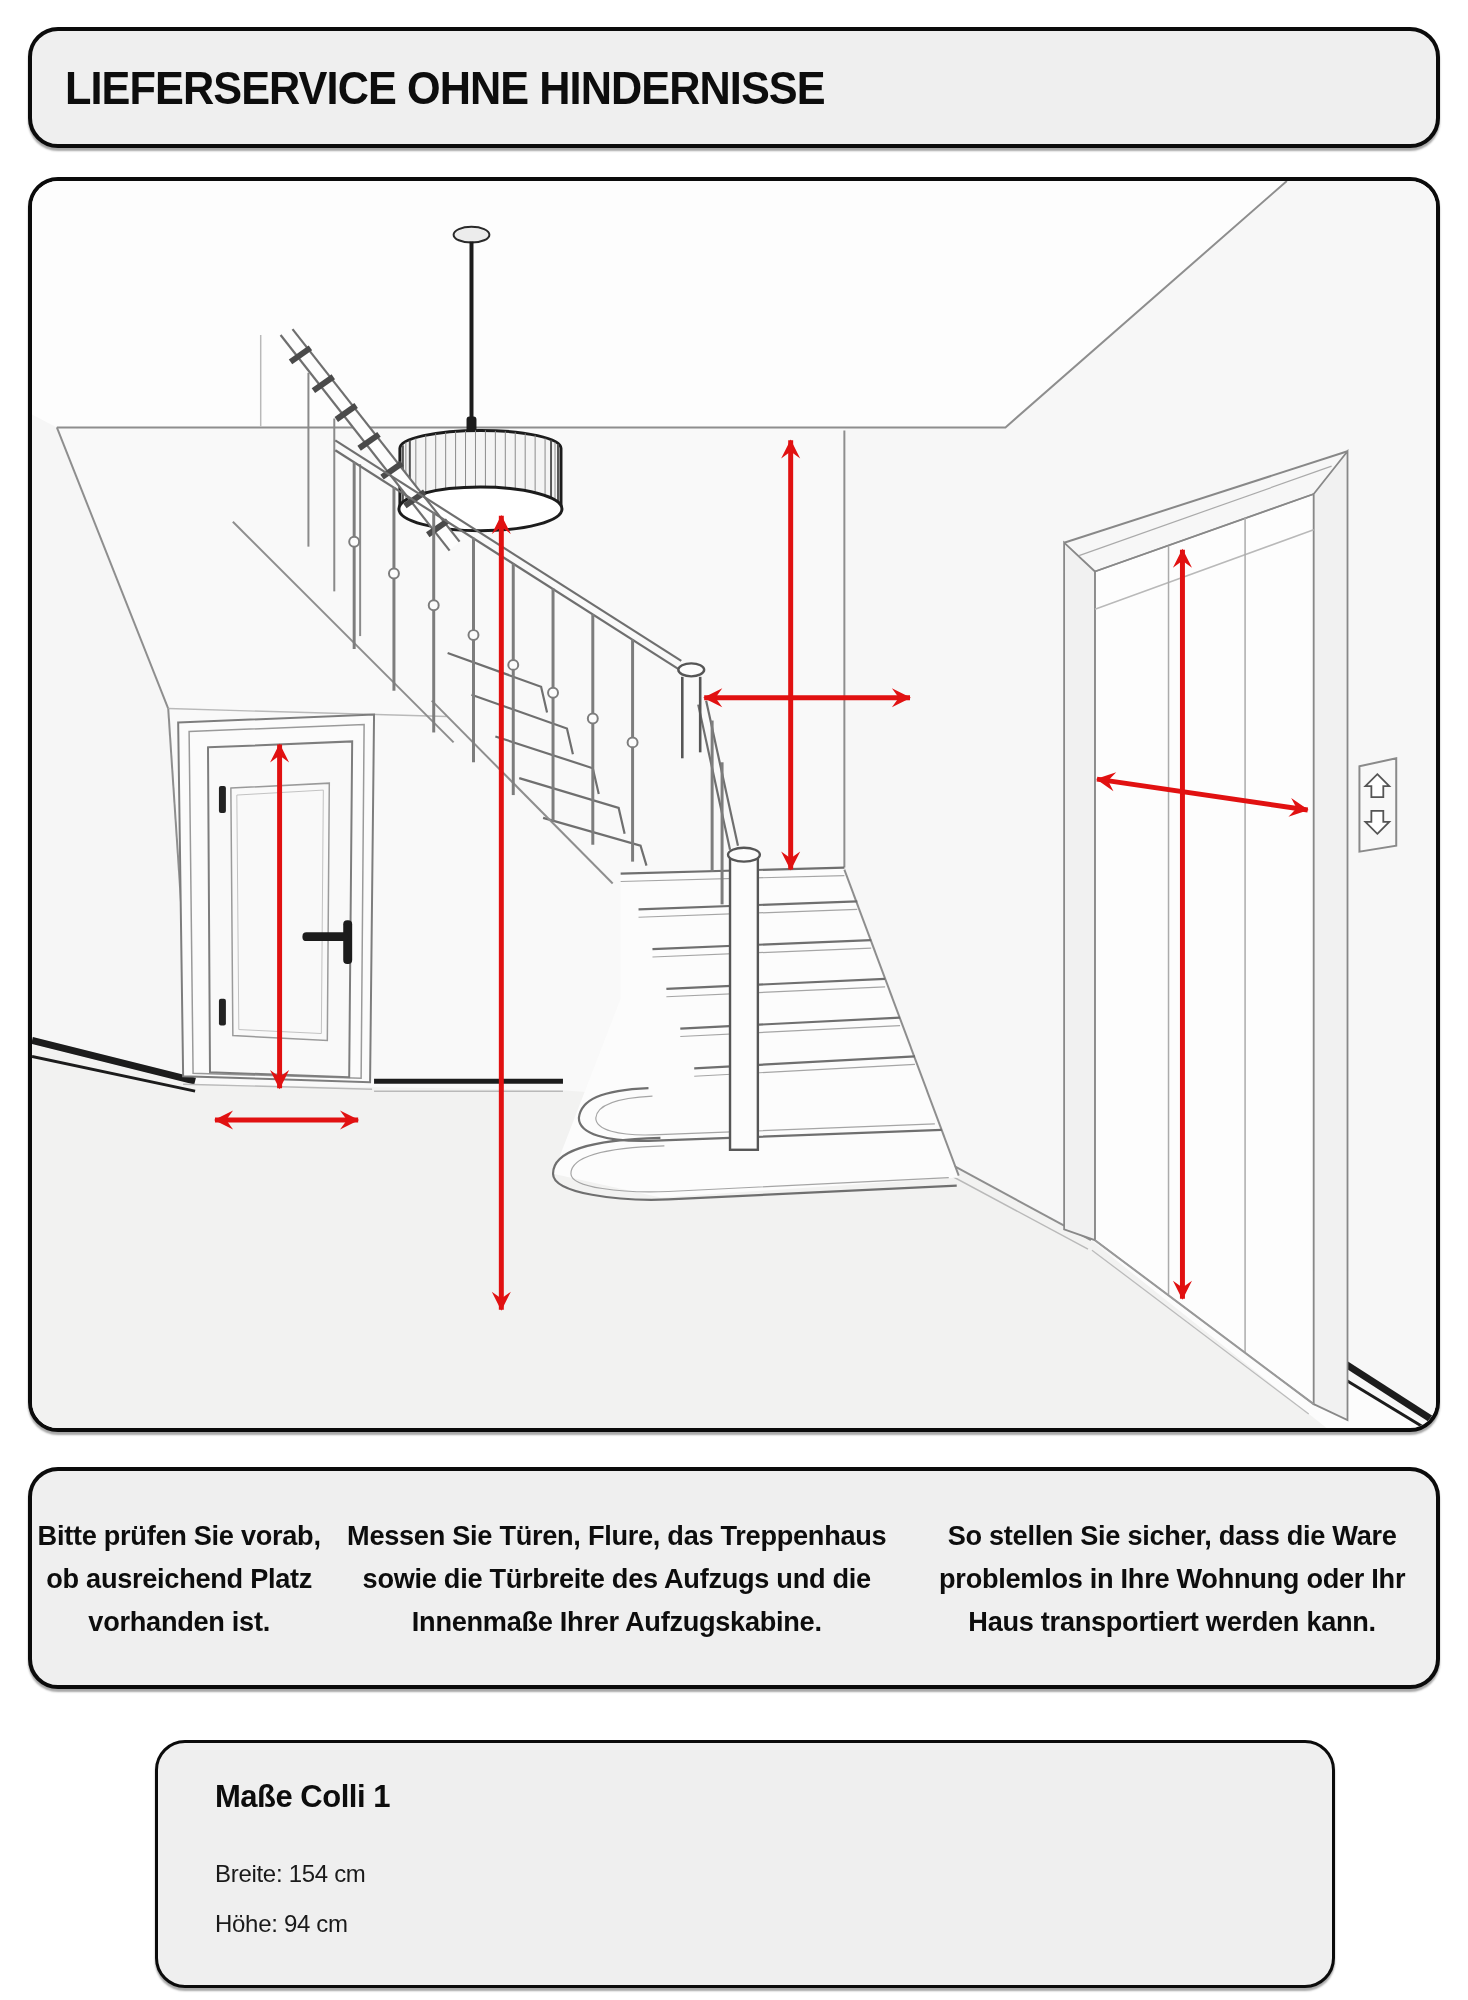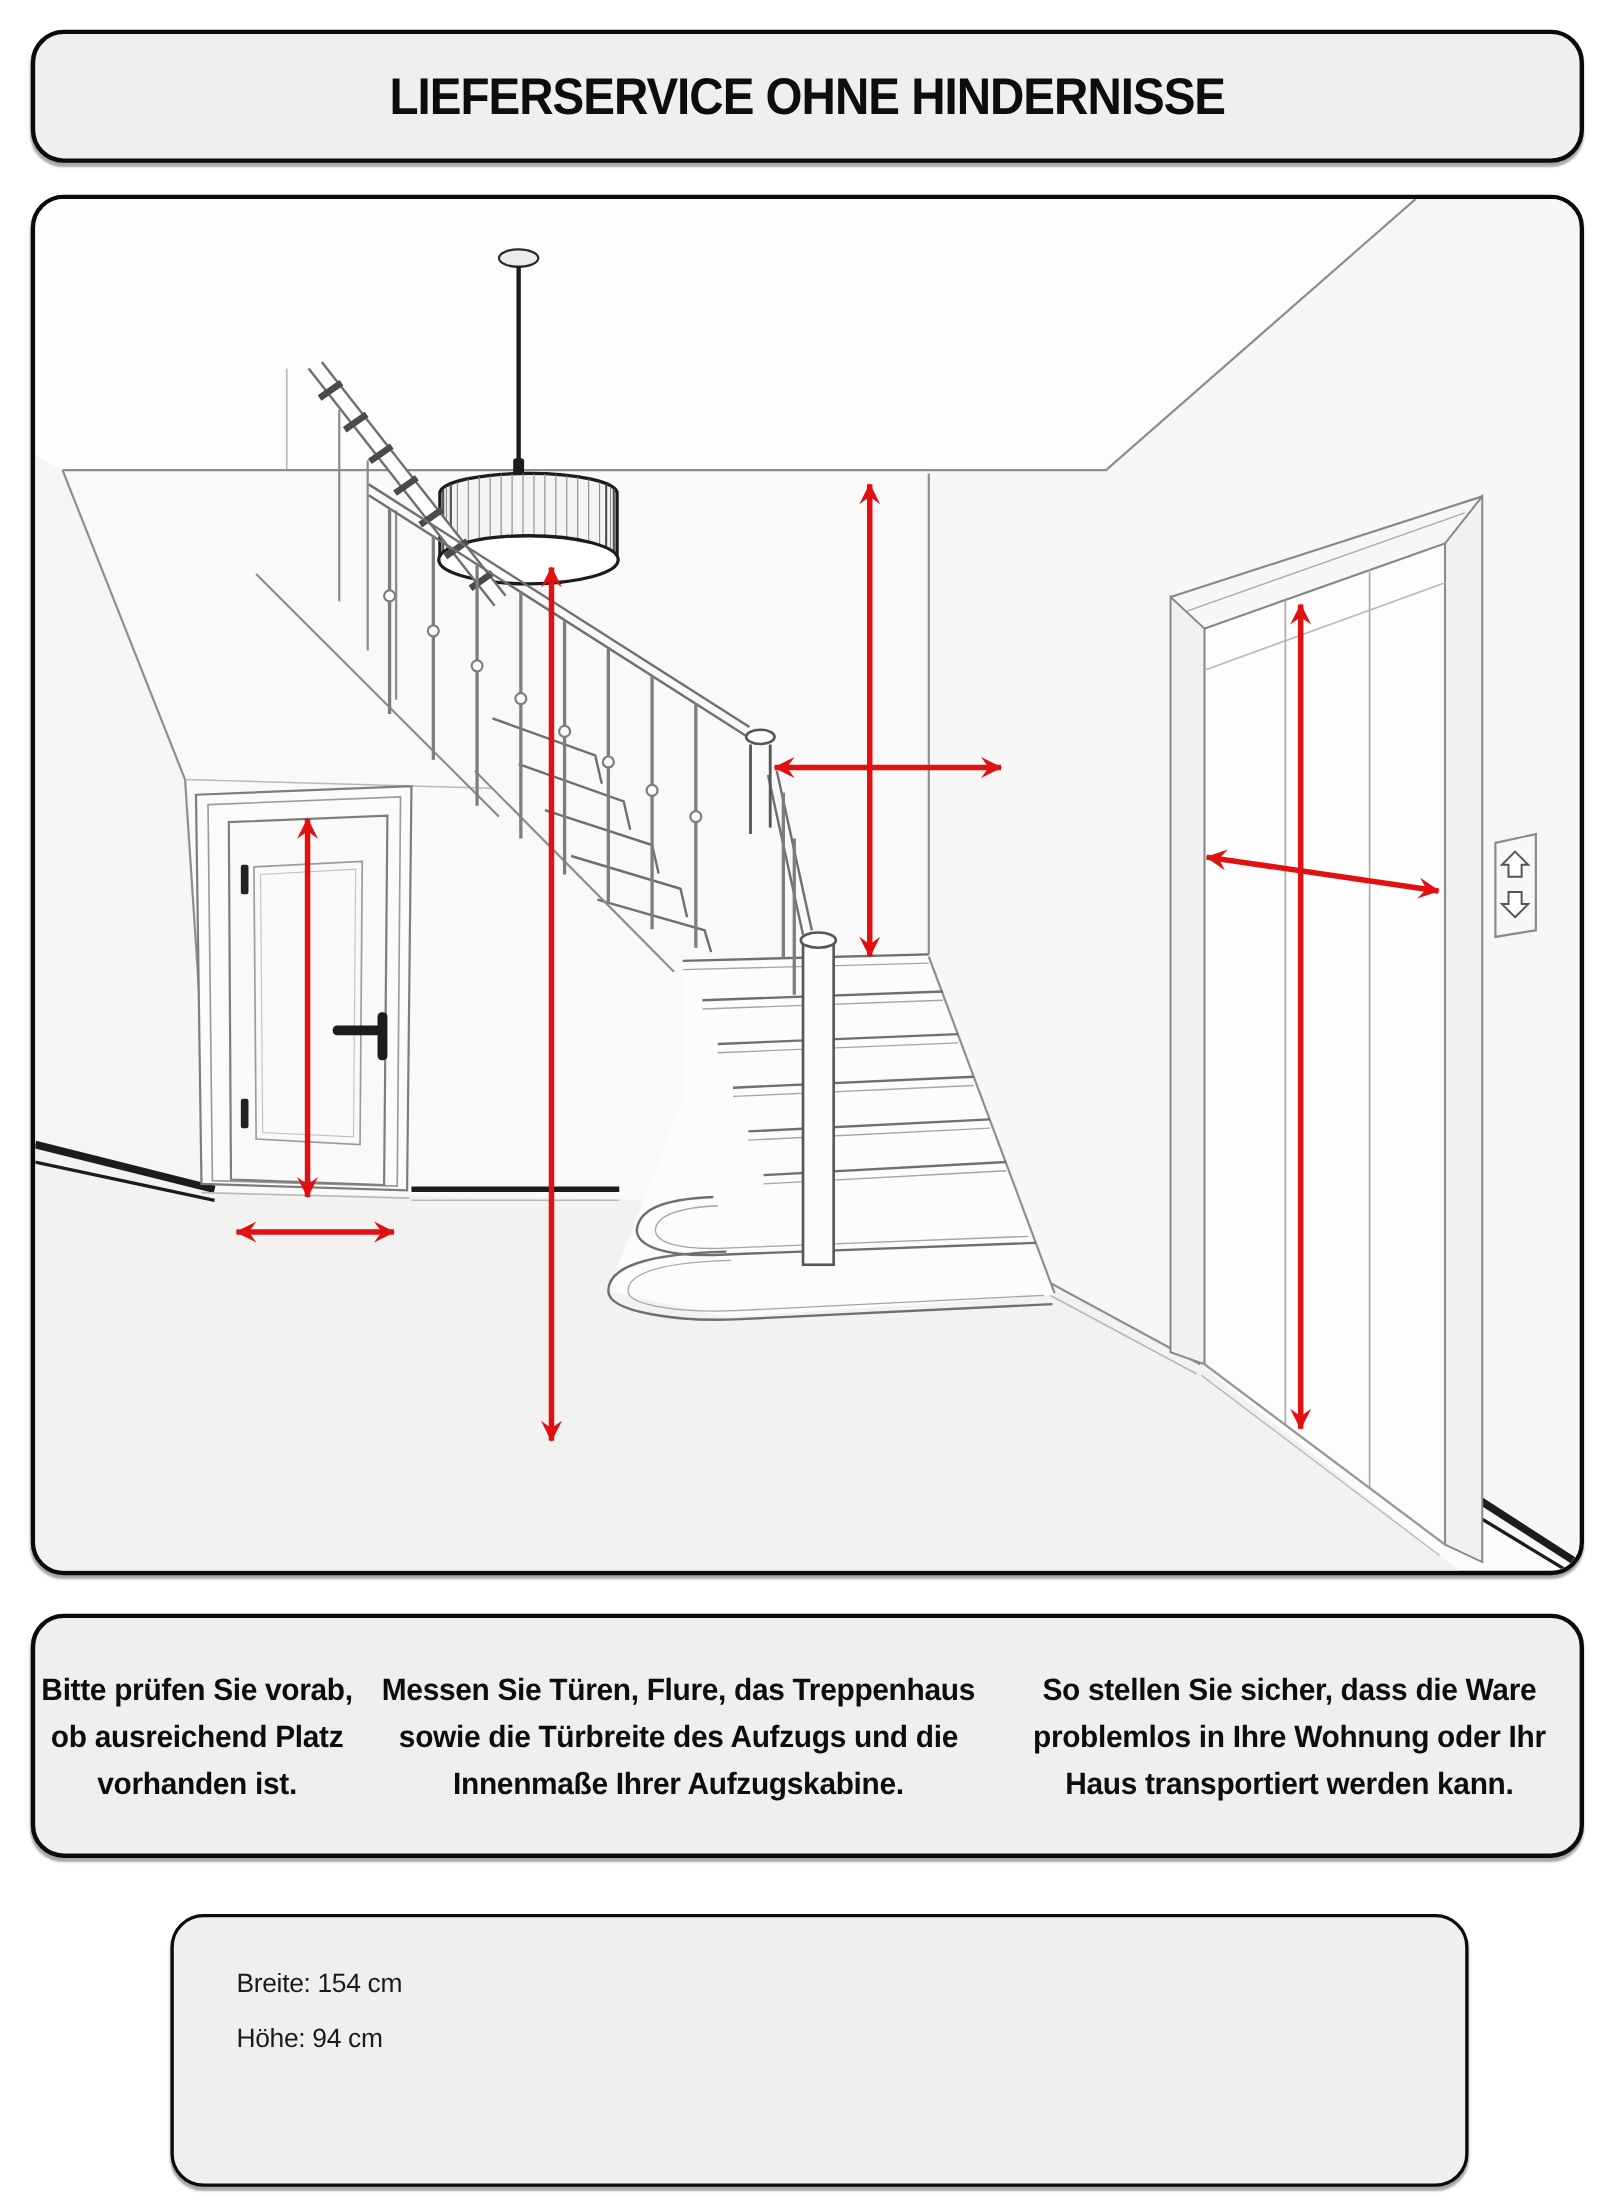"LIEFERSERVICE OHNE HINDERNISSE" .header-banner { justify-content: center -> flex-start }
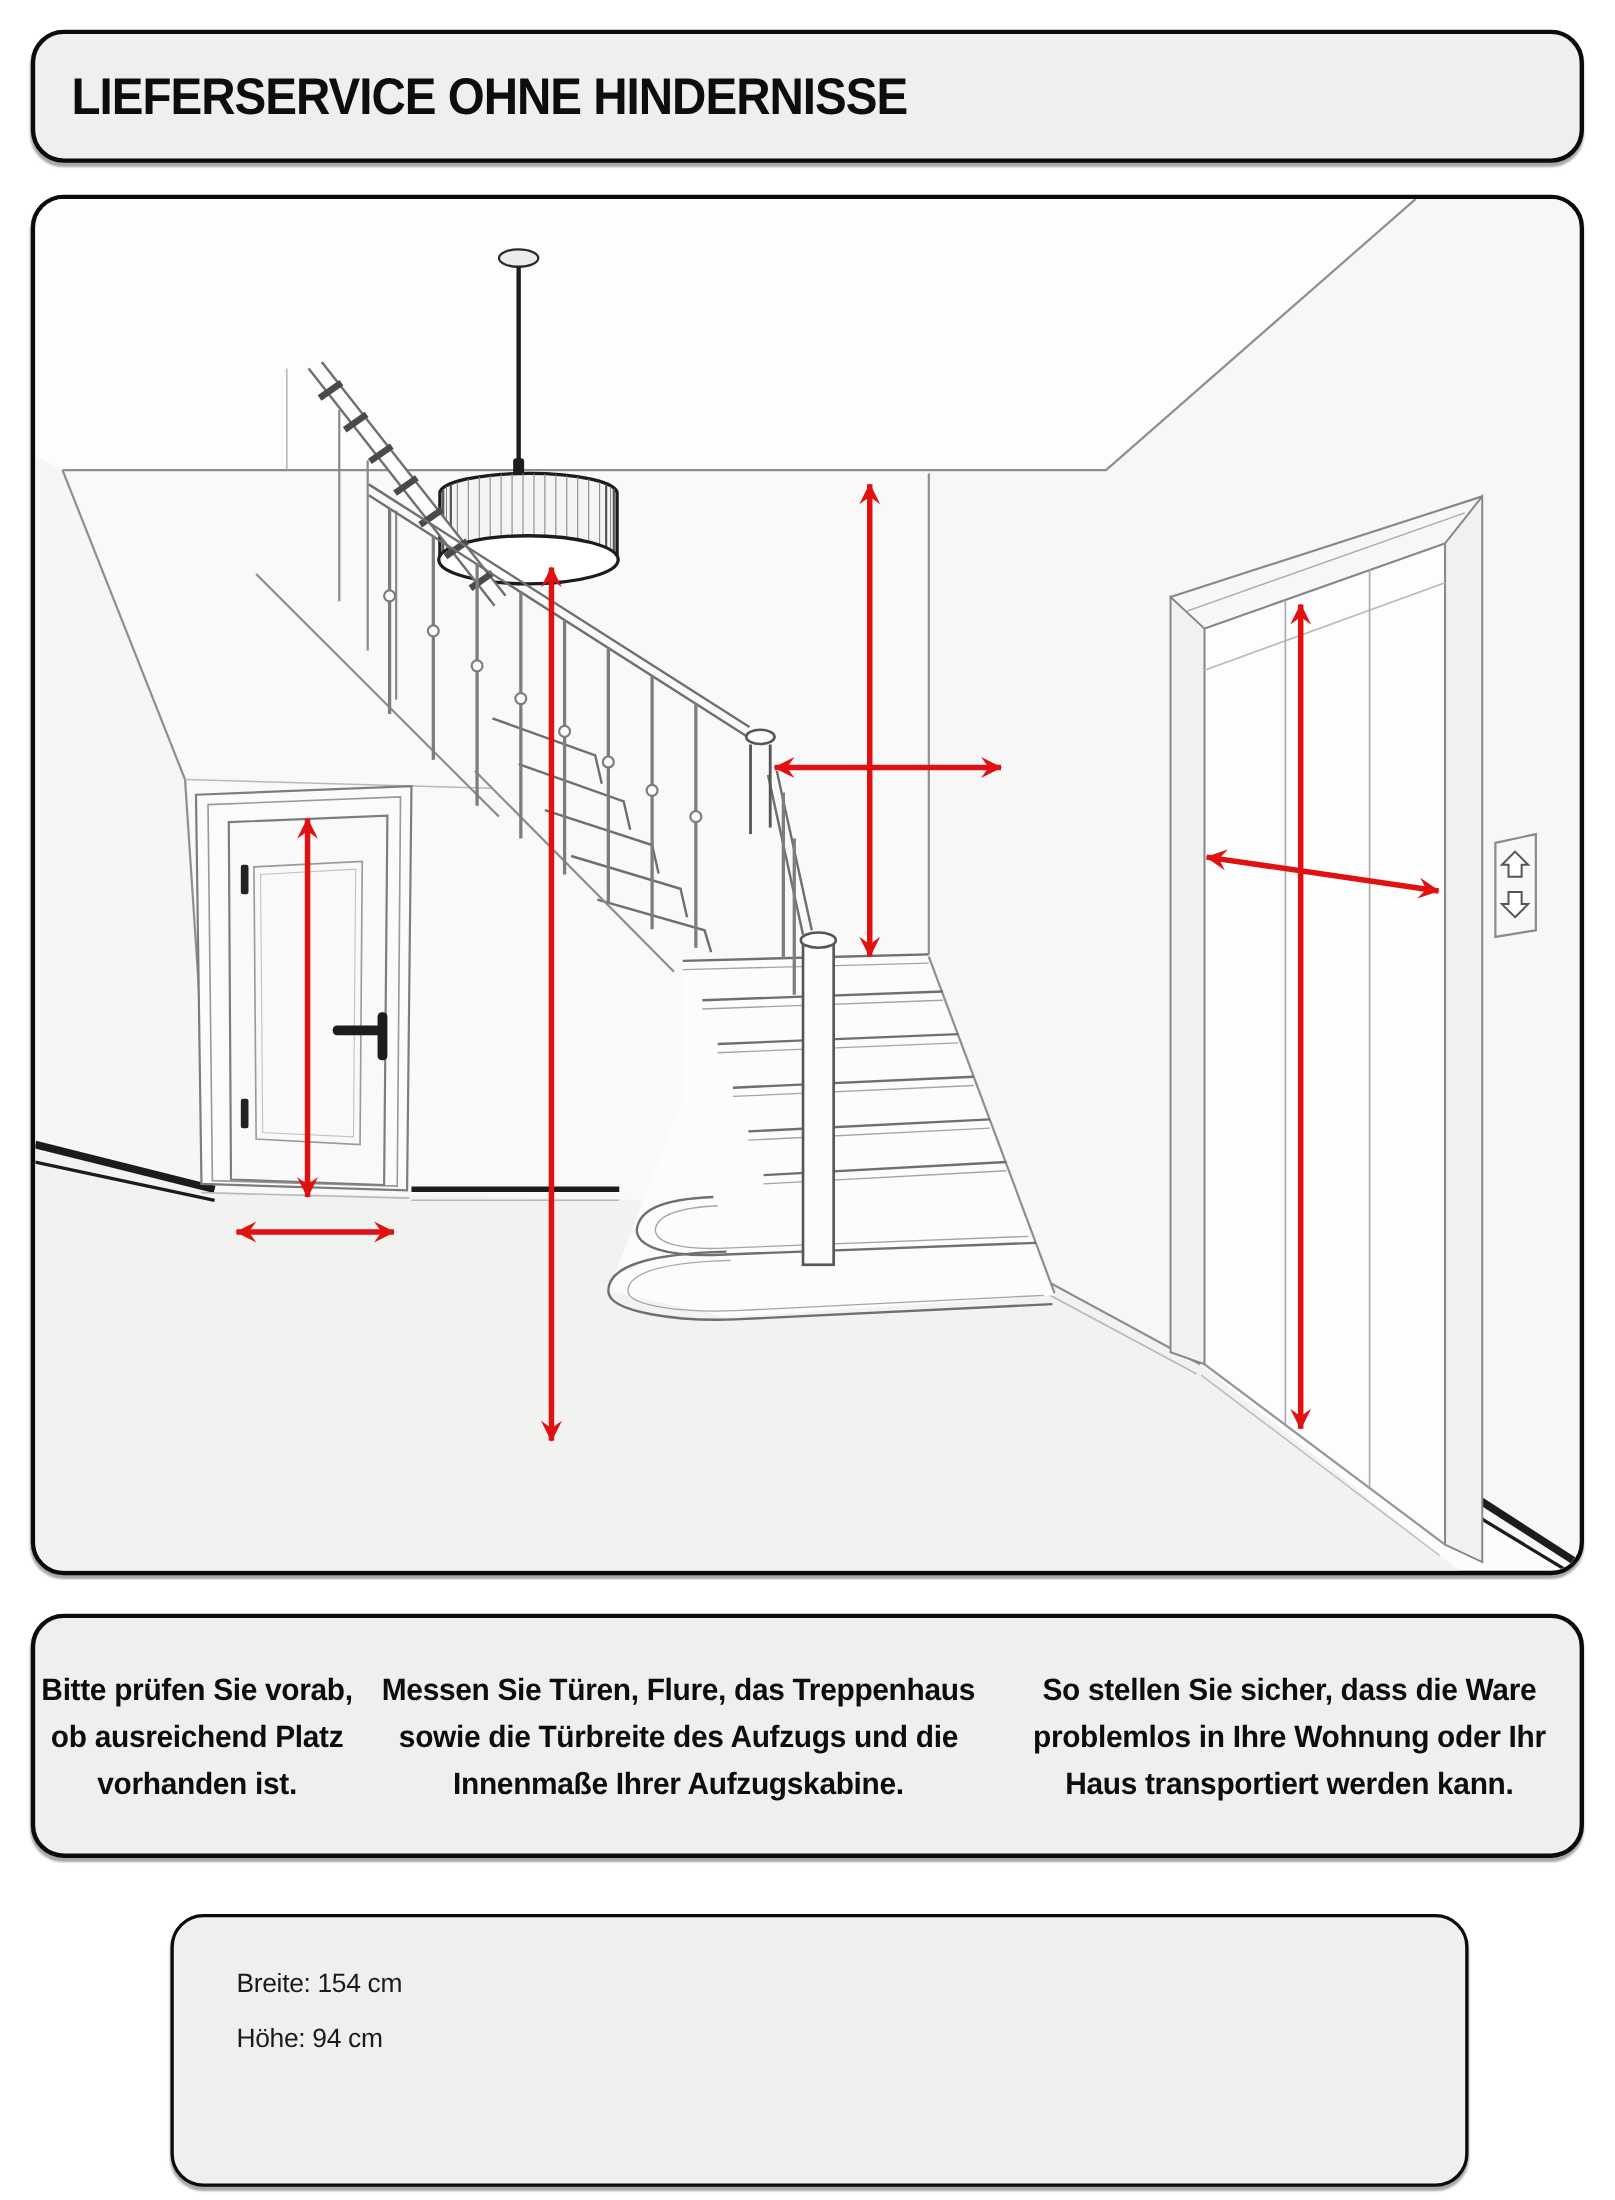"Maße Colli 1" div.colli-title { html: none -> <div>Maße Colli 1</div> }
